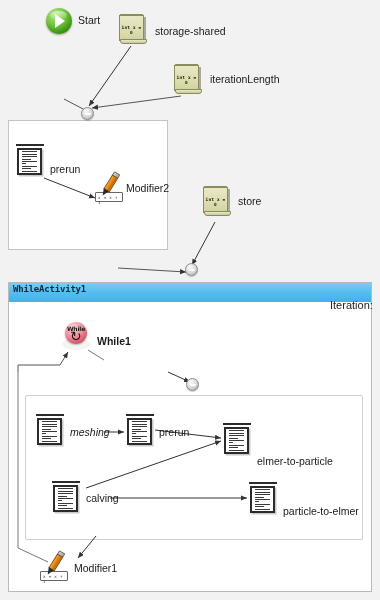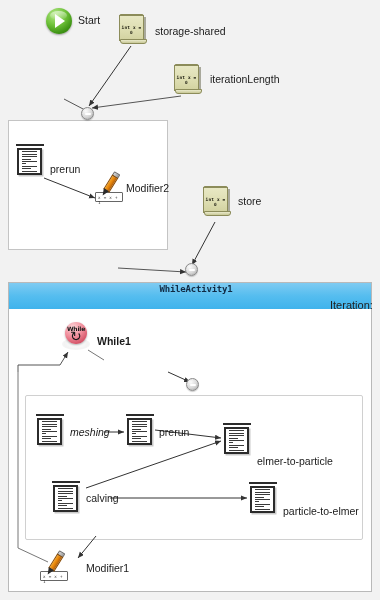"WhileActivity1" .while-title { height: 26px -> 19px; padding-left: 12px -> 4px; text-align: center -> none }
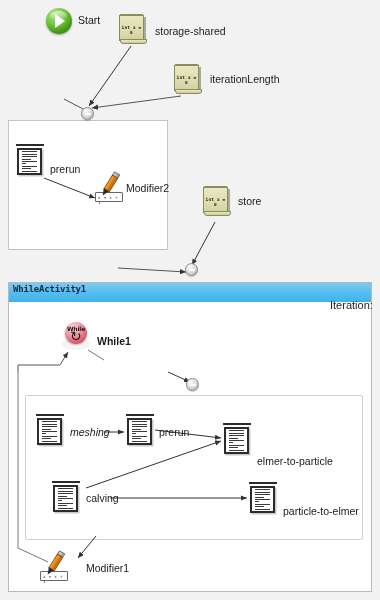"Modifier1" div.label { left: 86px -> 74px }
